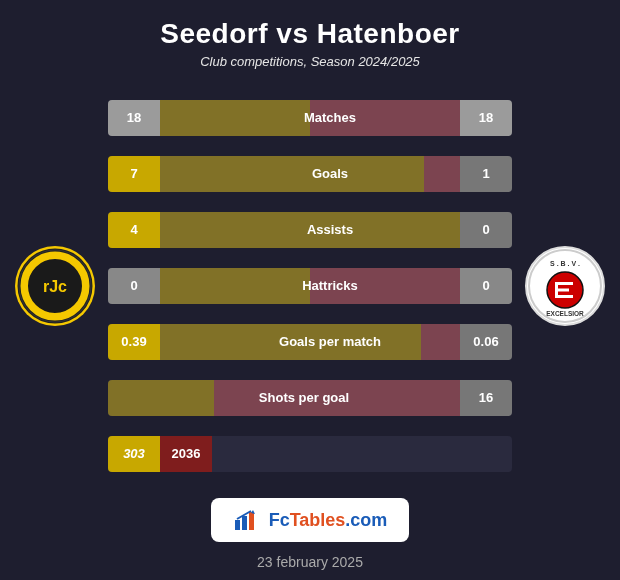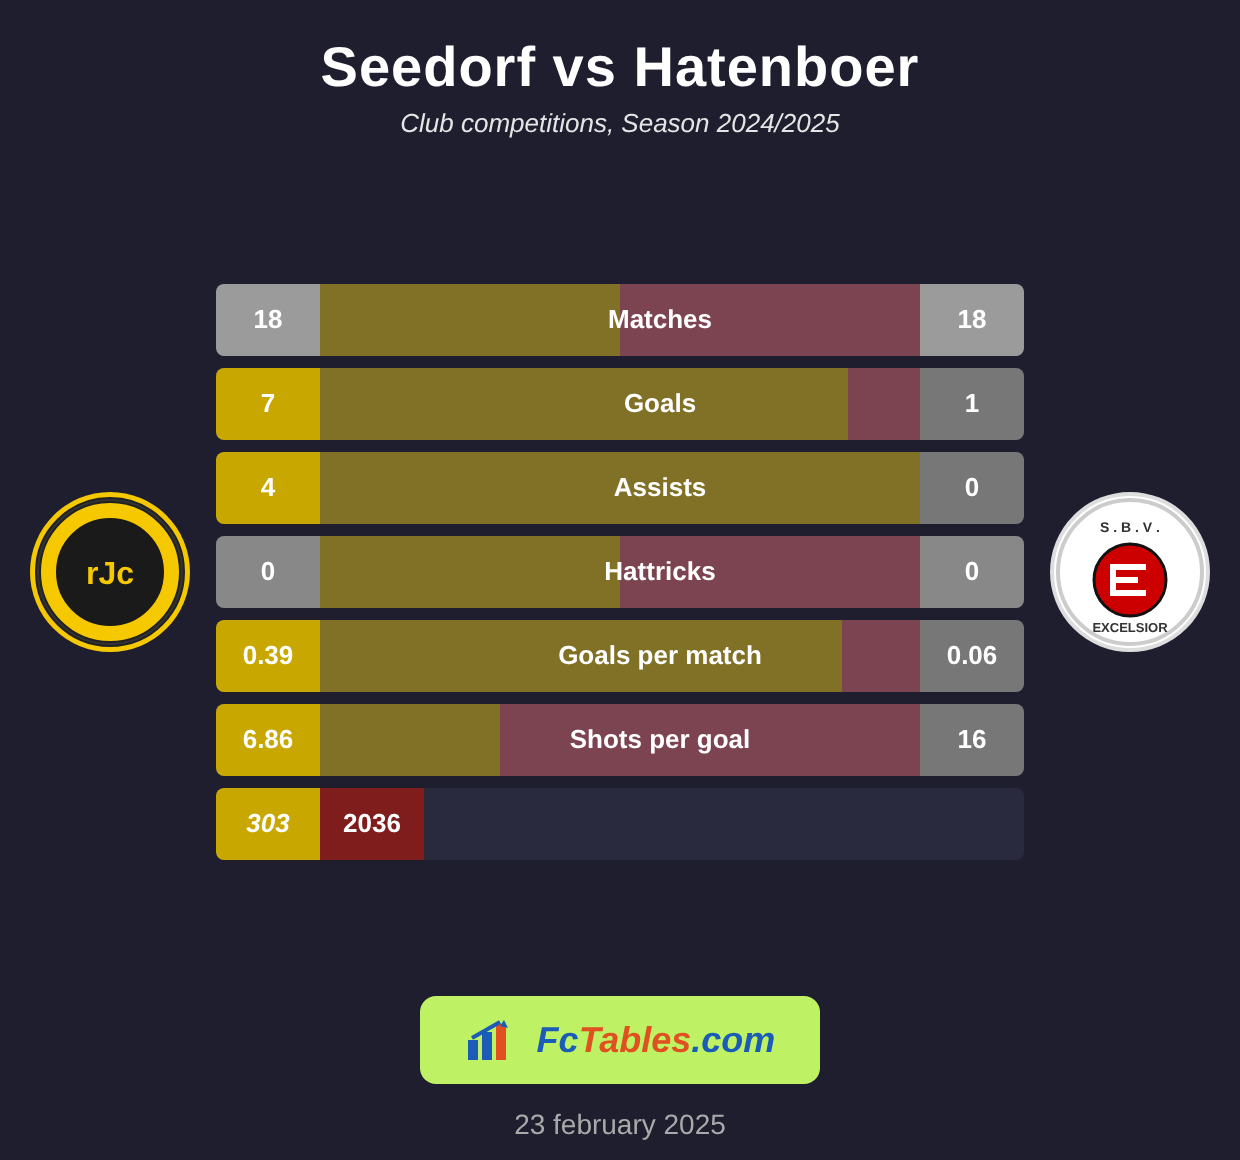"18" .stats-area { gap: 6px -> 20px }
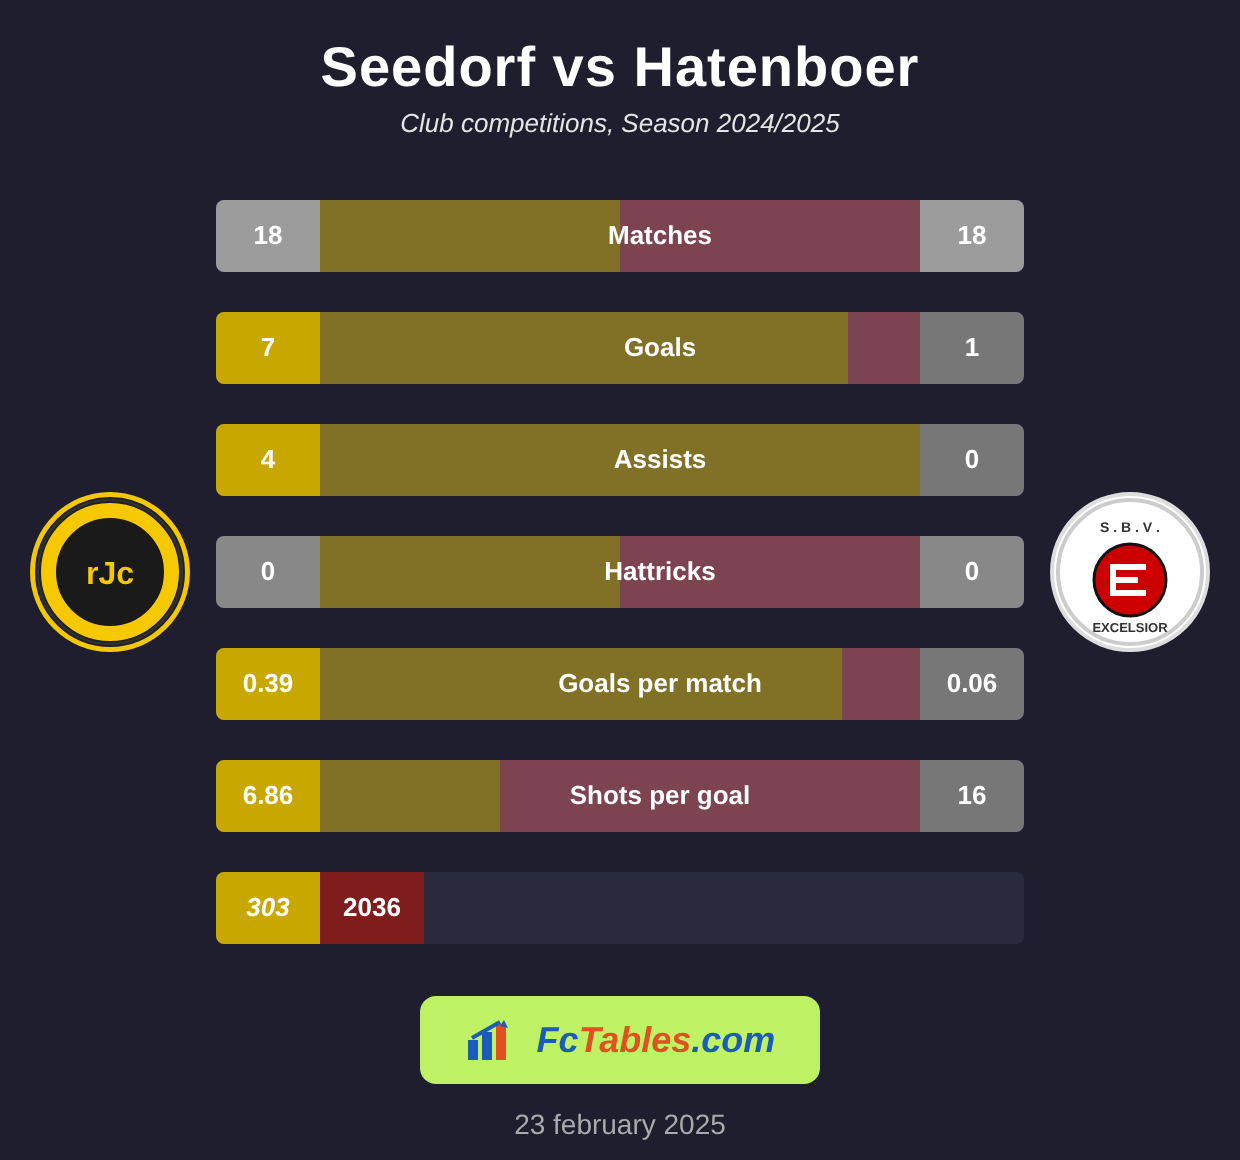"6.86" div.stat-left-val { html: <div>6.86</div> -> none }
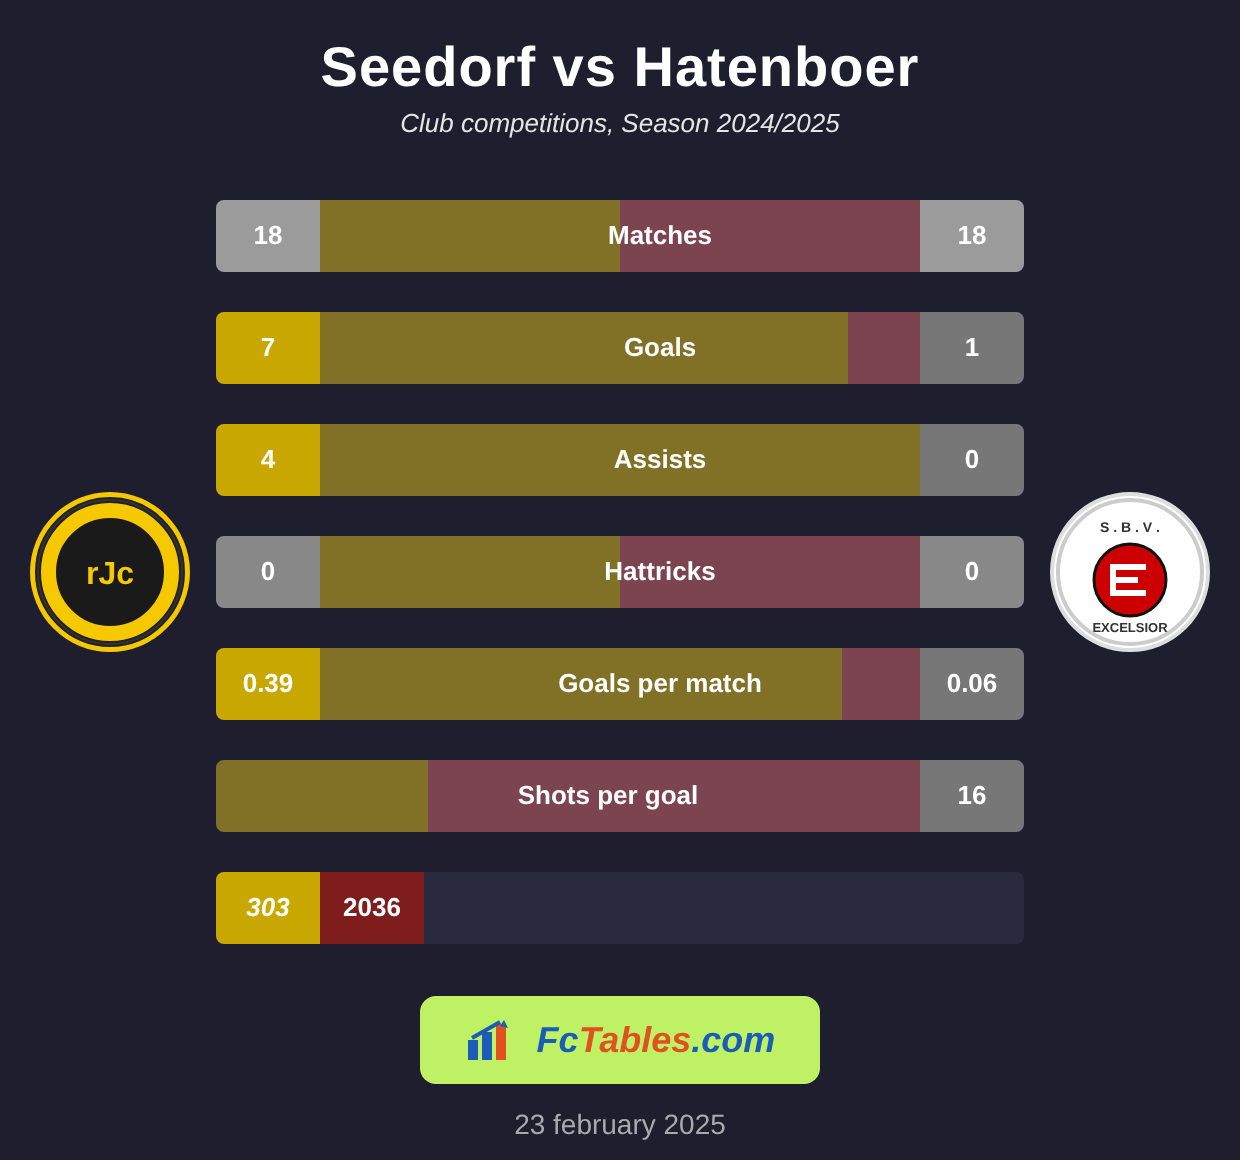"FcTables.com" .fctables-banner { background: #bef264 -> #ffffff; font-style: italic -> none }
